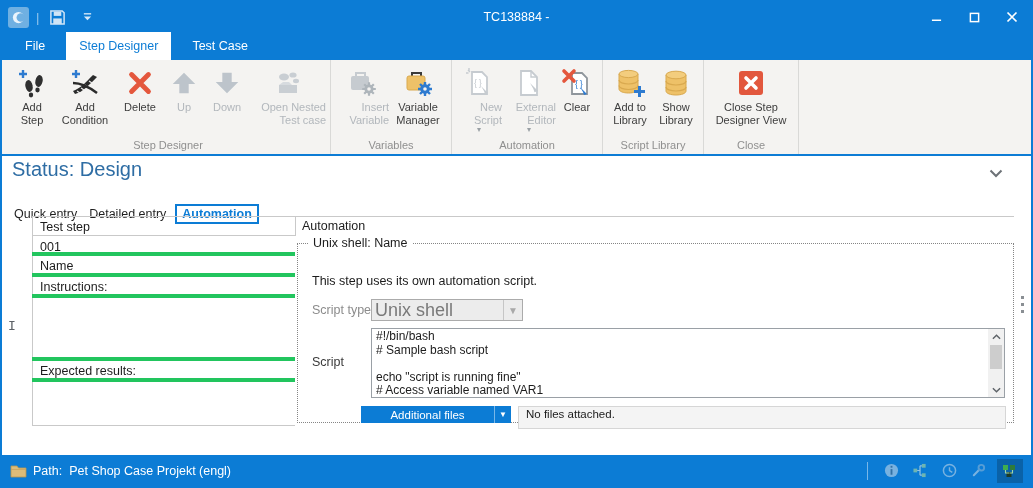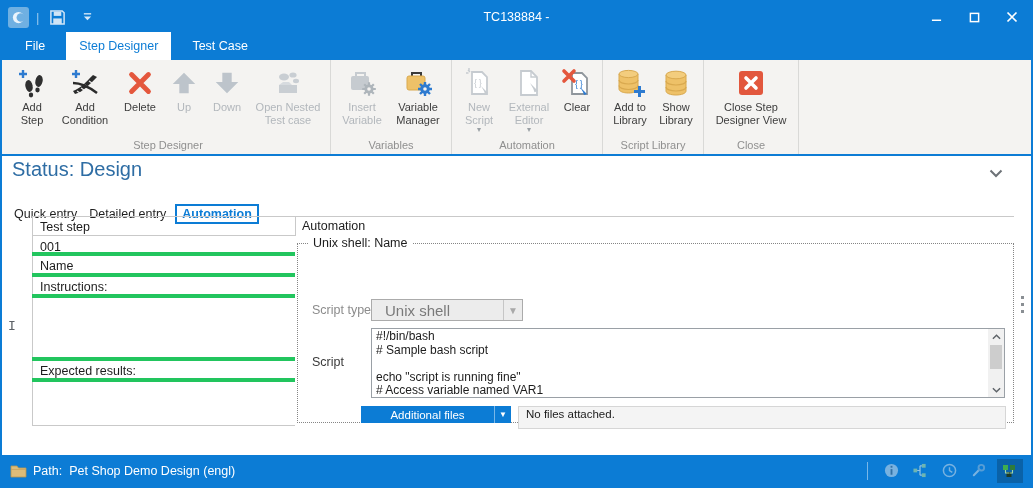"Up" .rbtn.disabled .lbl { text-align: none -> right }
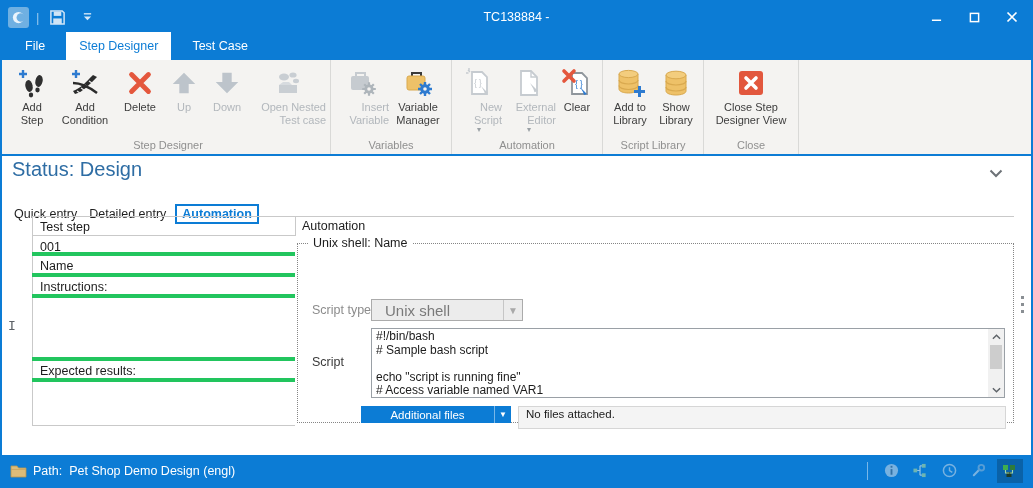"This step uses its own" div.gdesc { html: none -> <div>This step uses its own automation script.</div> }
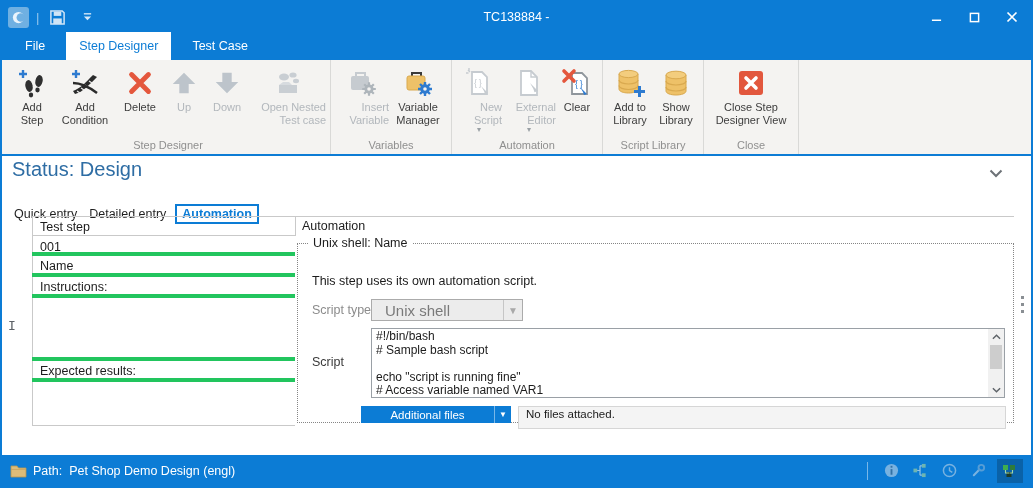"Unix shell" .sel-box .val { font-size: 15px -> 18px; padding-left: 13px -> 3px }
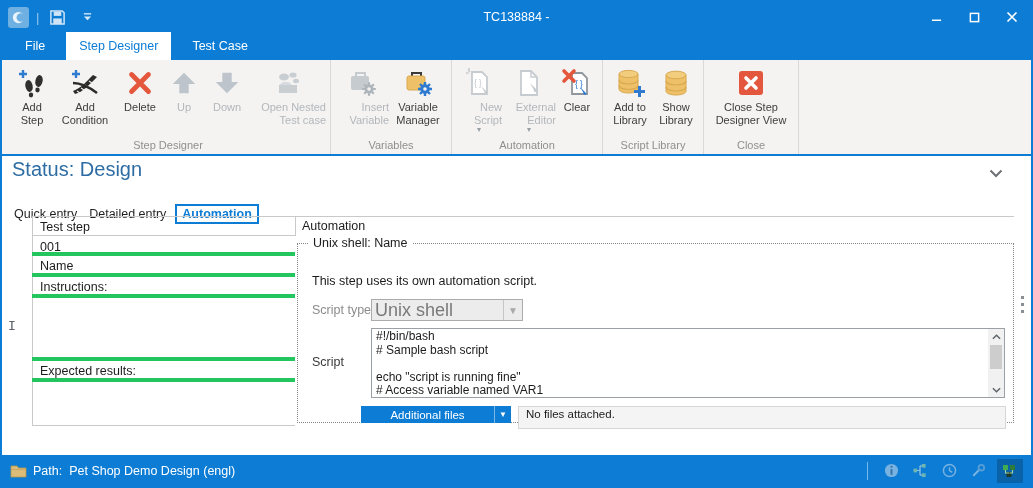"Pet Shop Demo Design (engl)" span { text: Demo Design -> Case Projekt }
